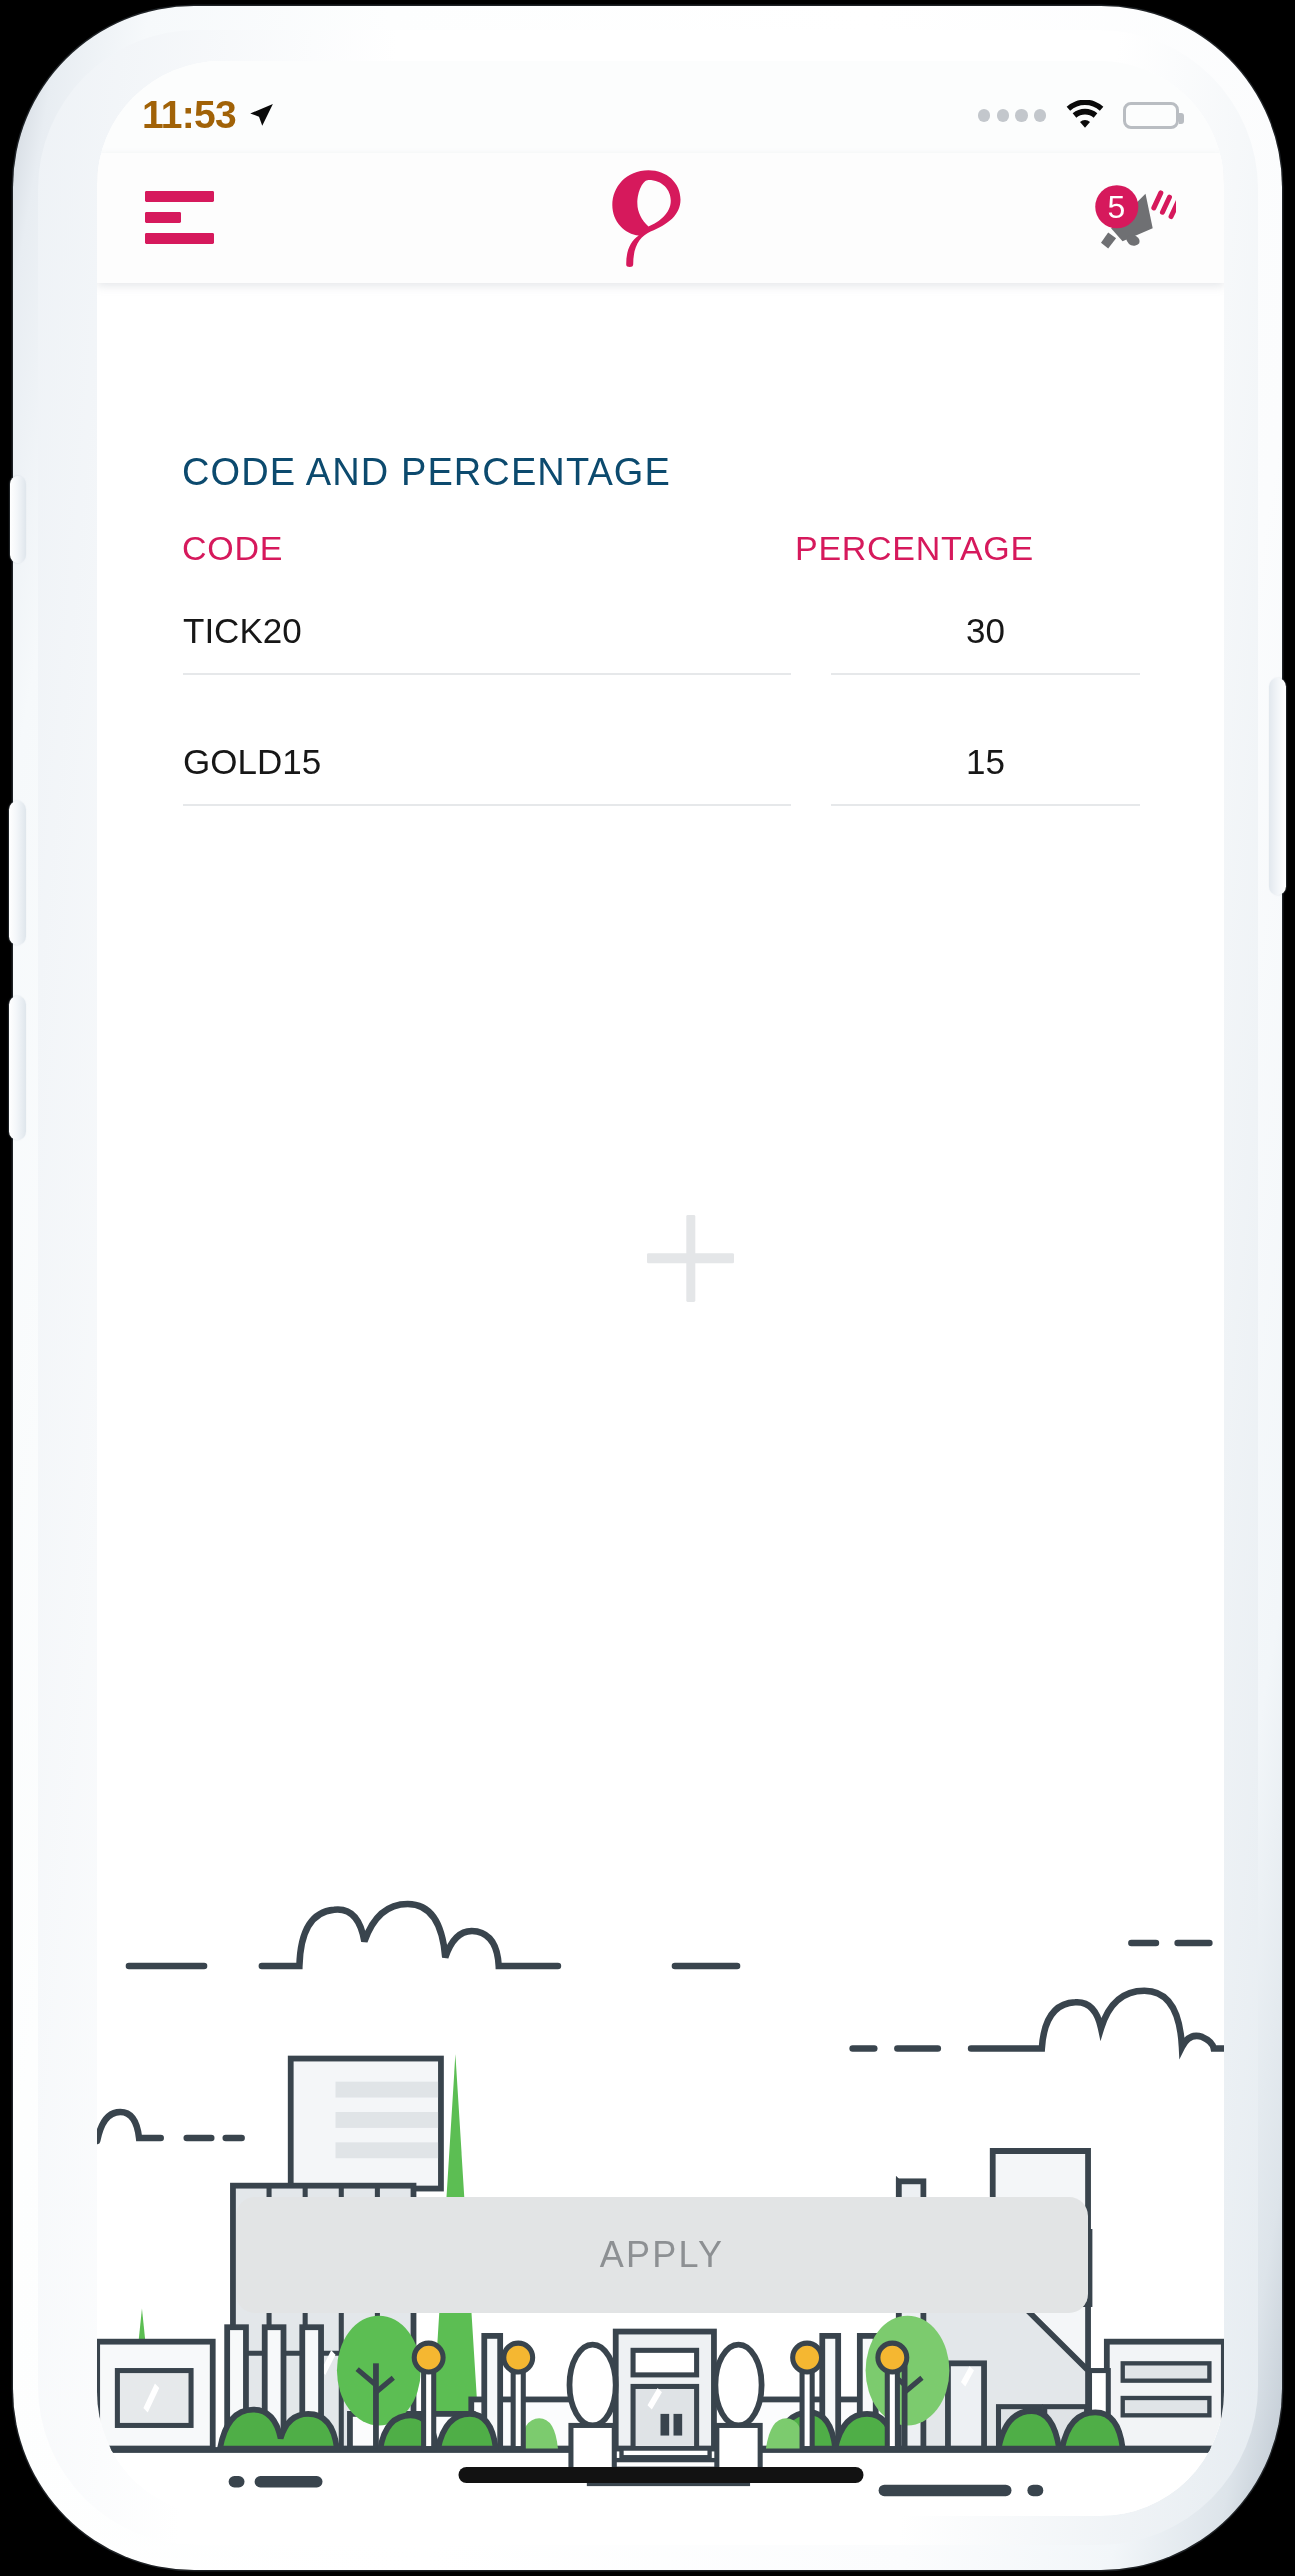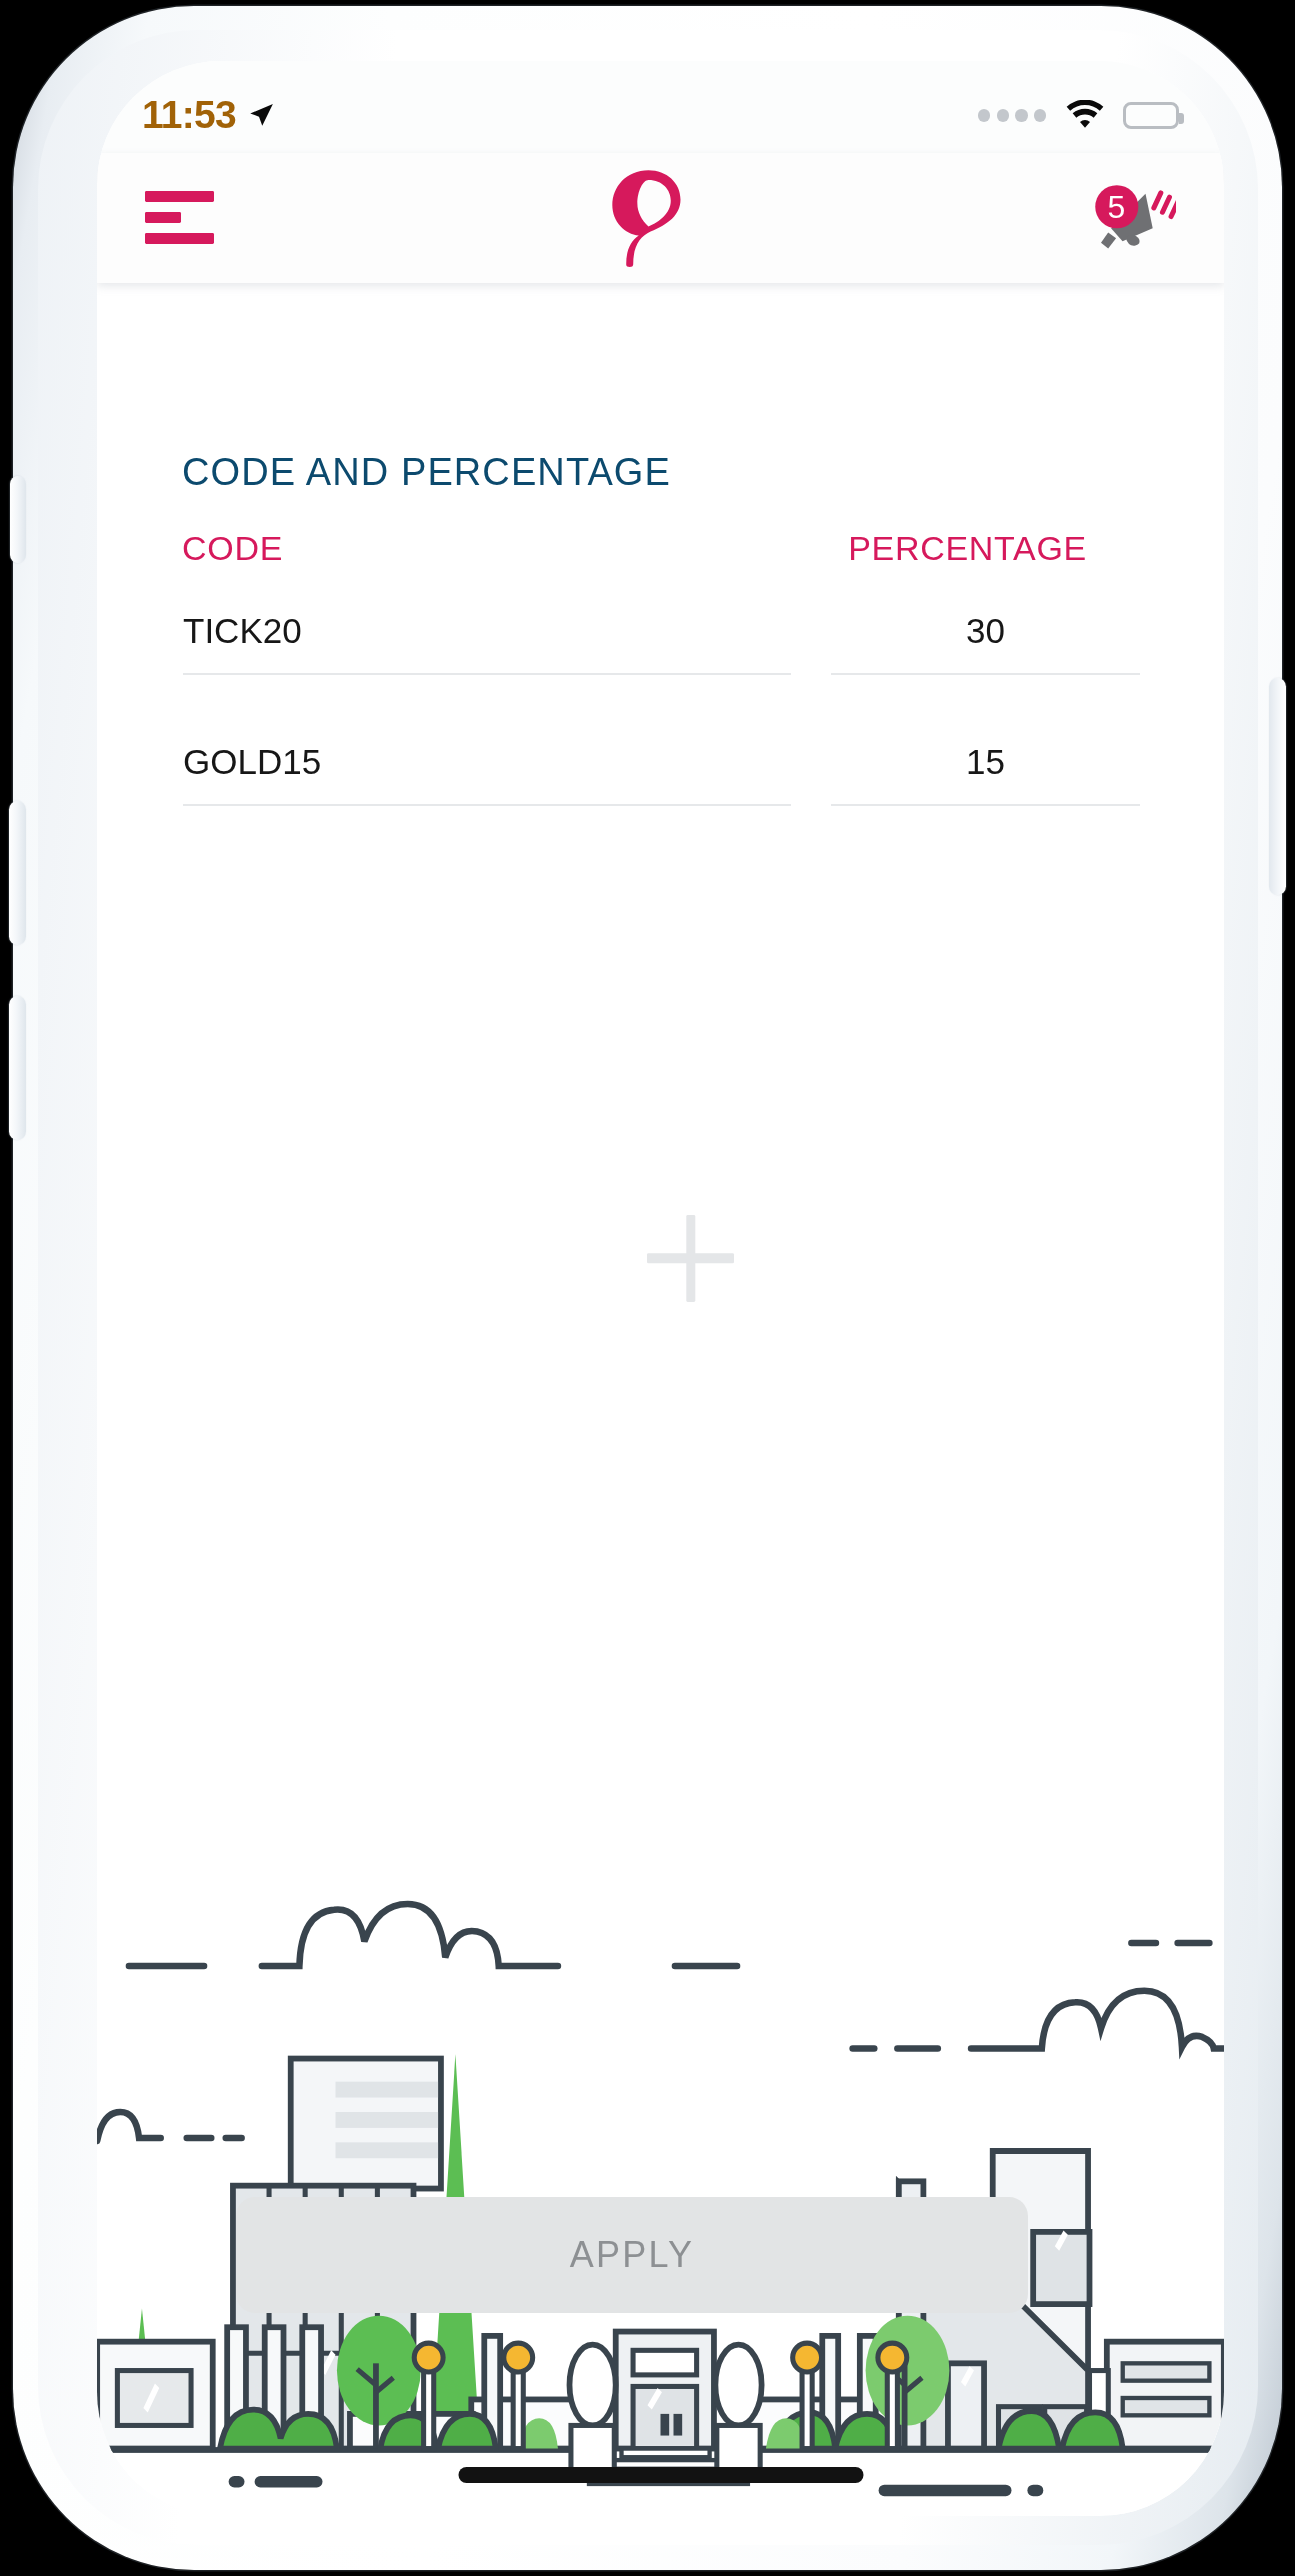"PERCENTAGE" #table-head .col-pct { text-align: center -> none }
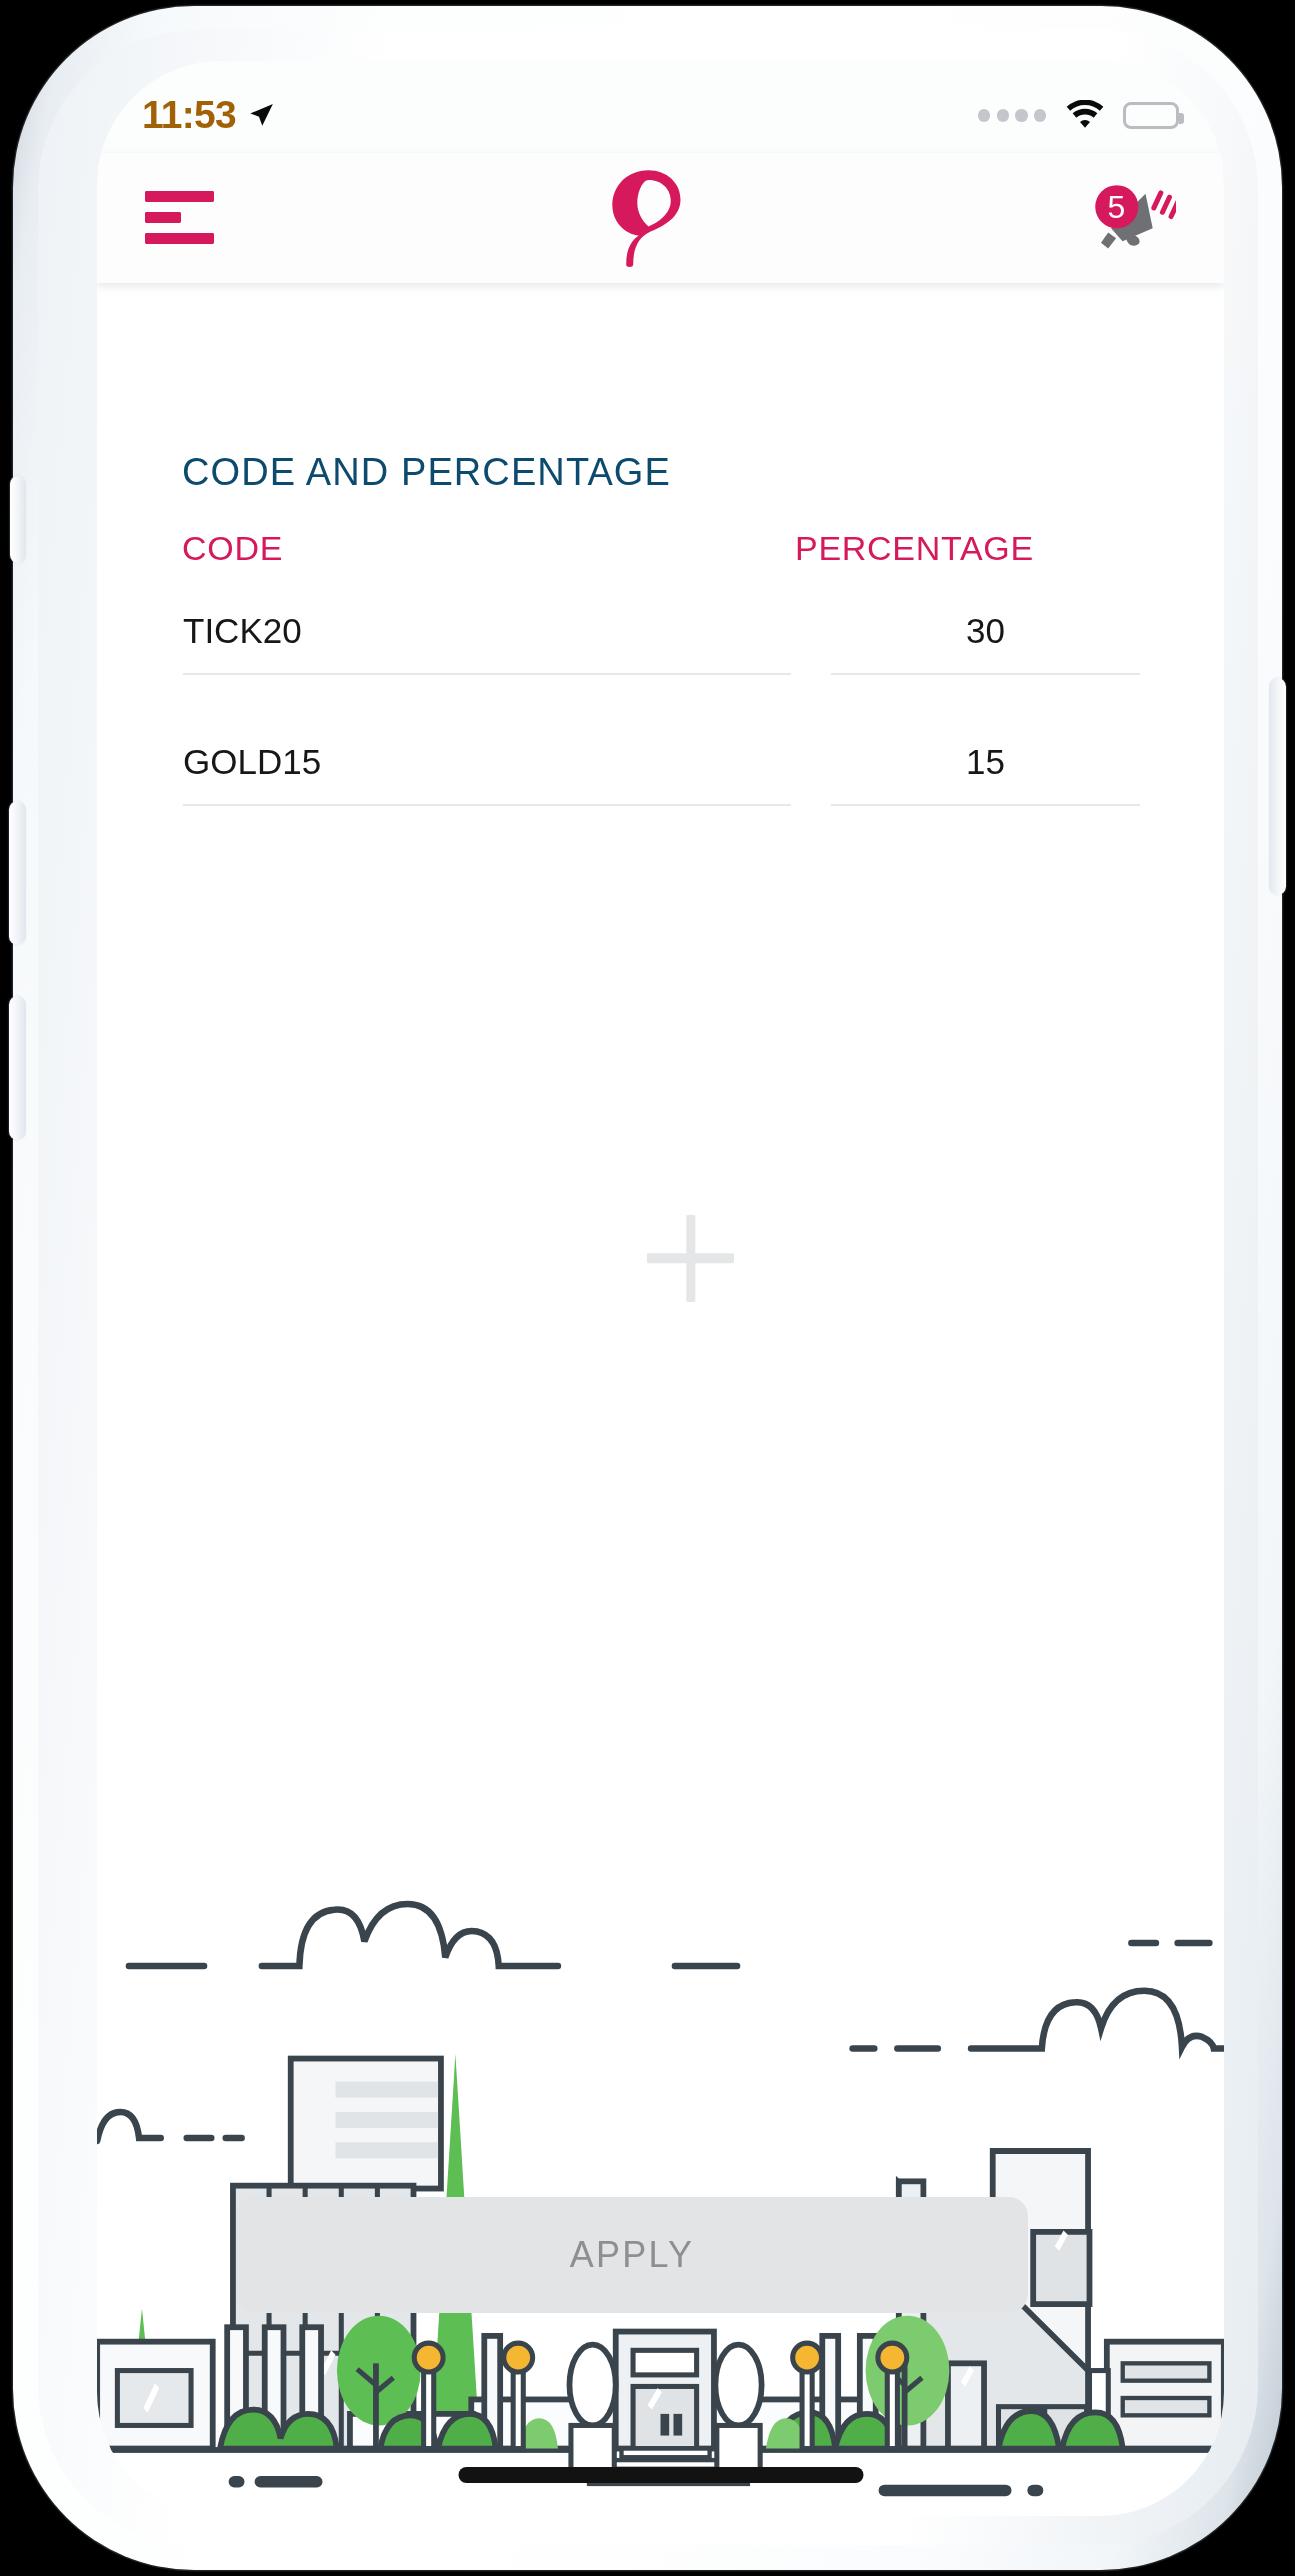"APPLY" #apply-button { width: 792px -> 852px }
